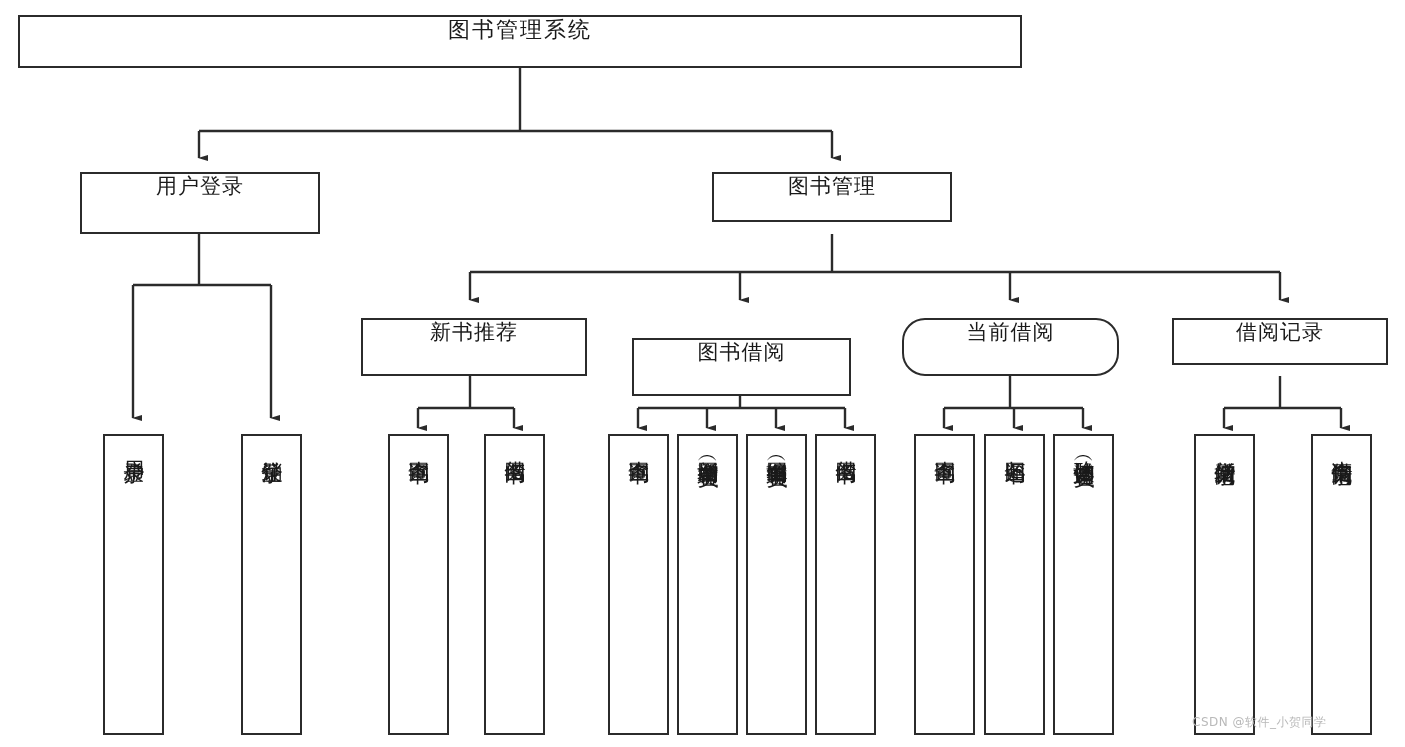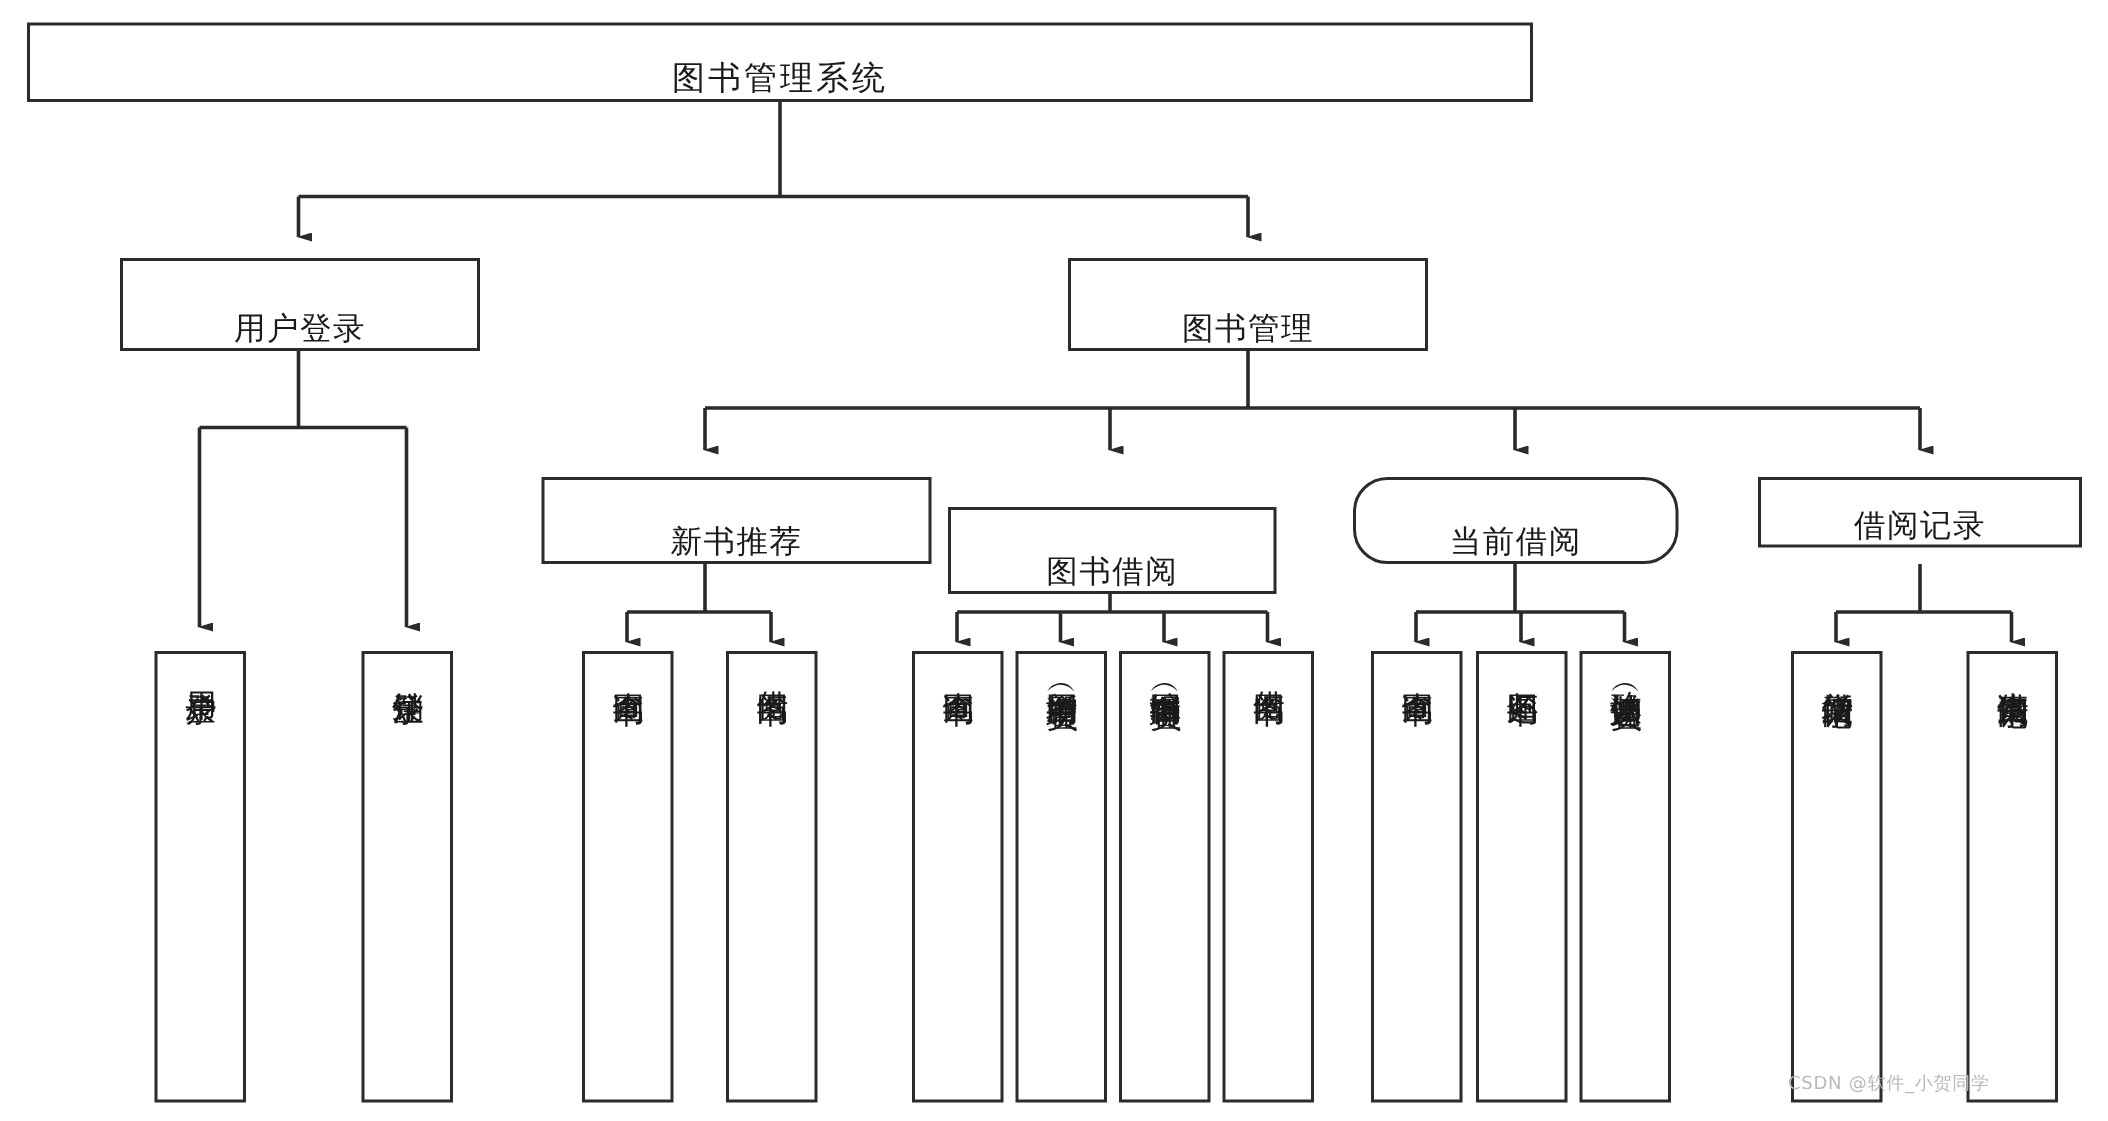"图书管理系统" .node { align-items: flex-end -> flex-start }
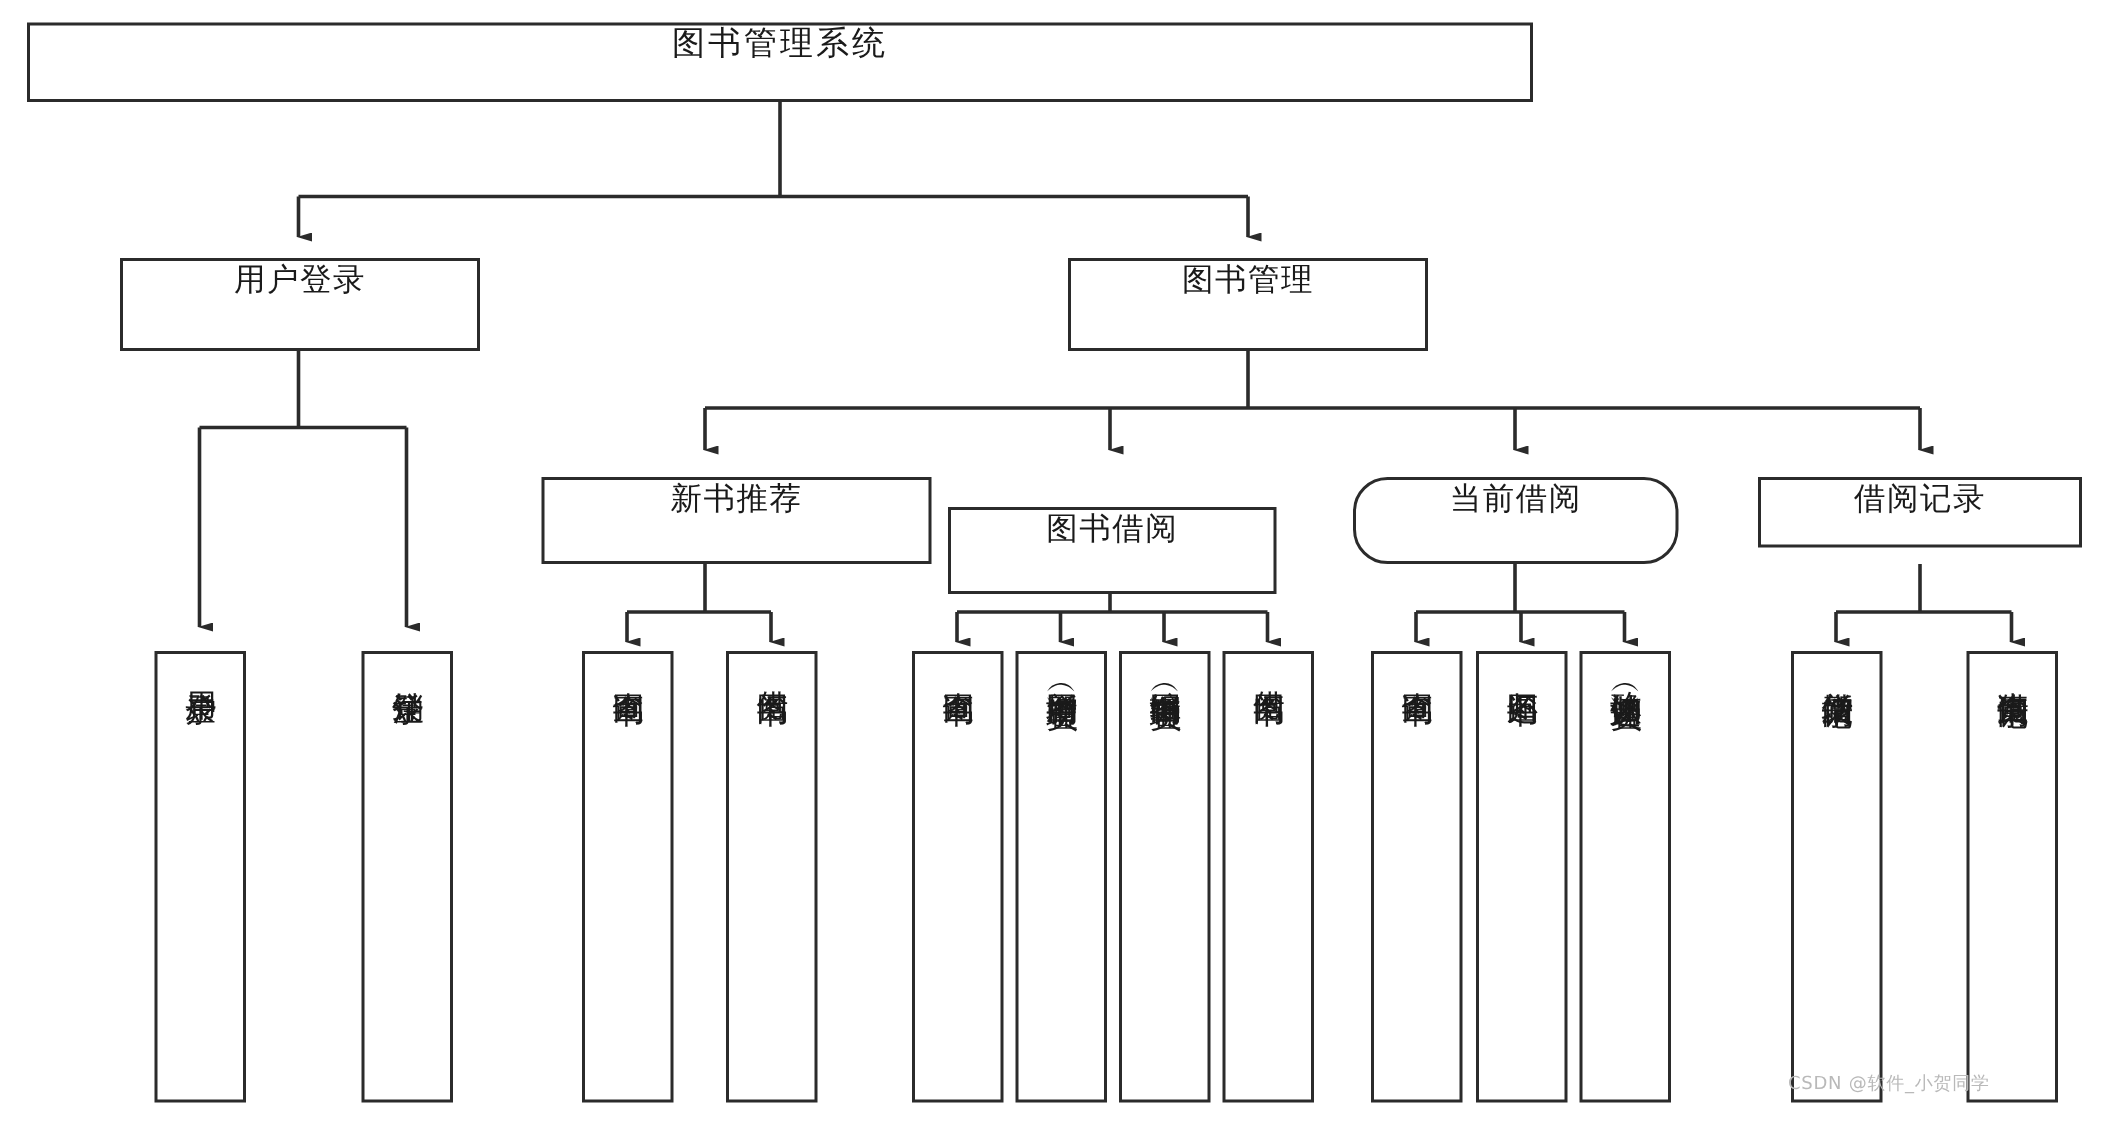"图书管理" div.node { height: 62px -> 50px }
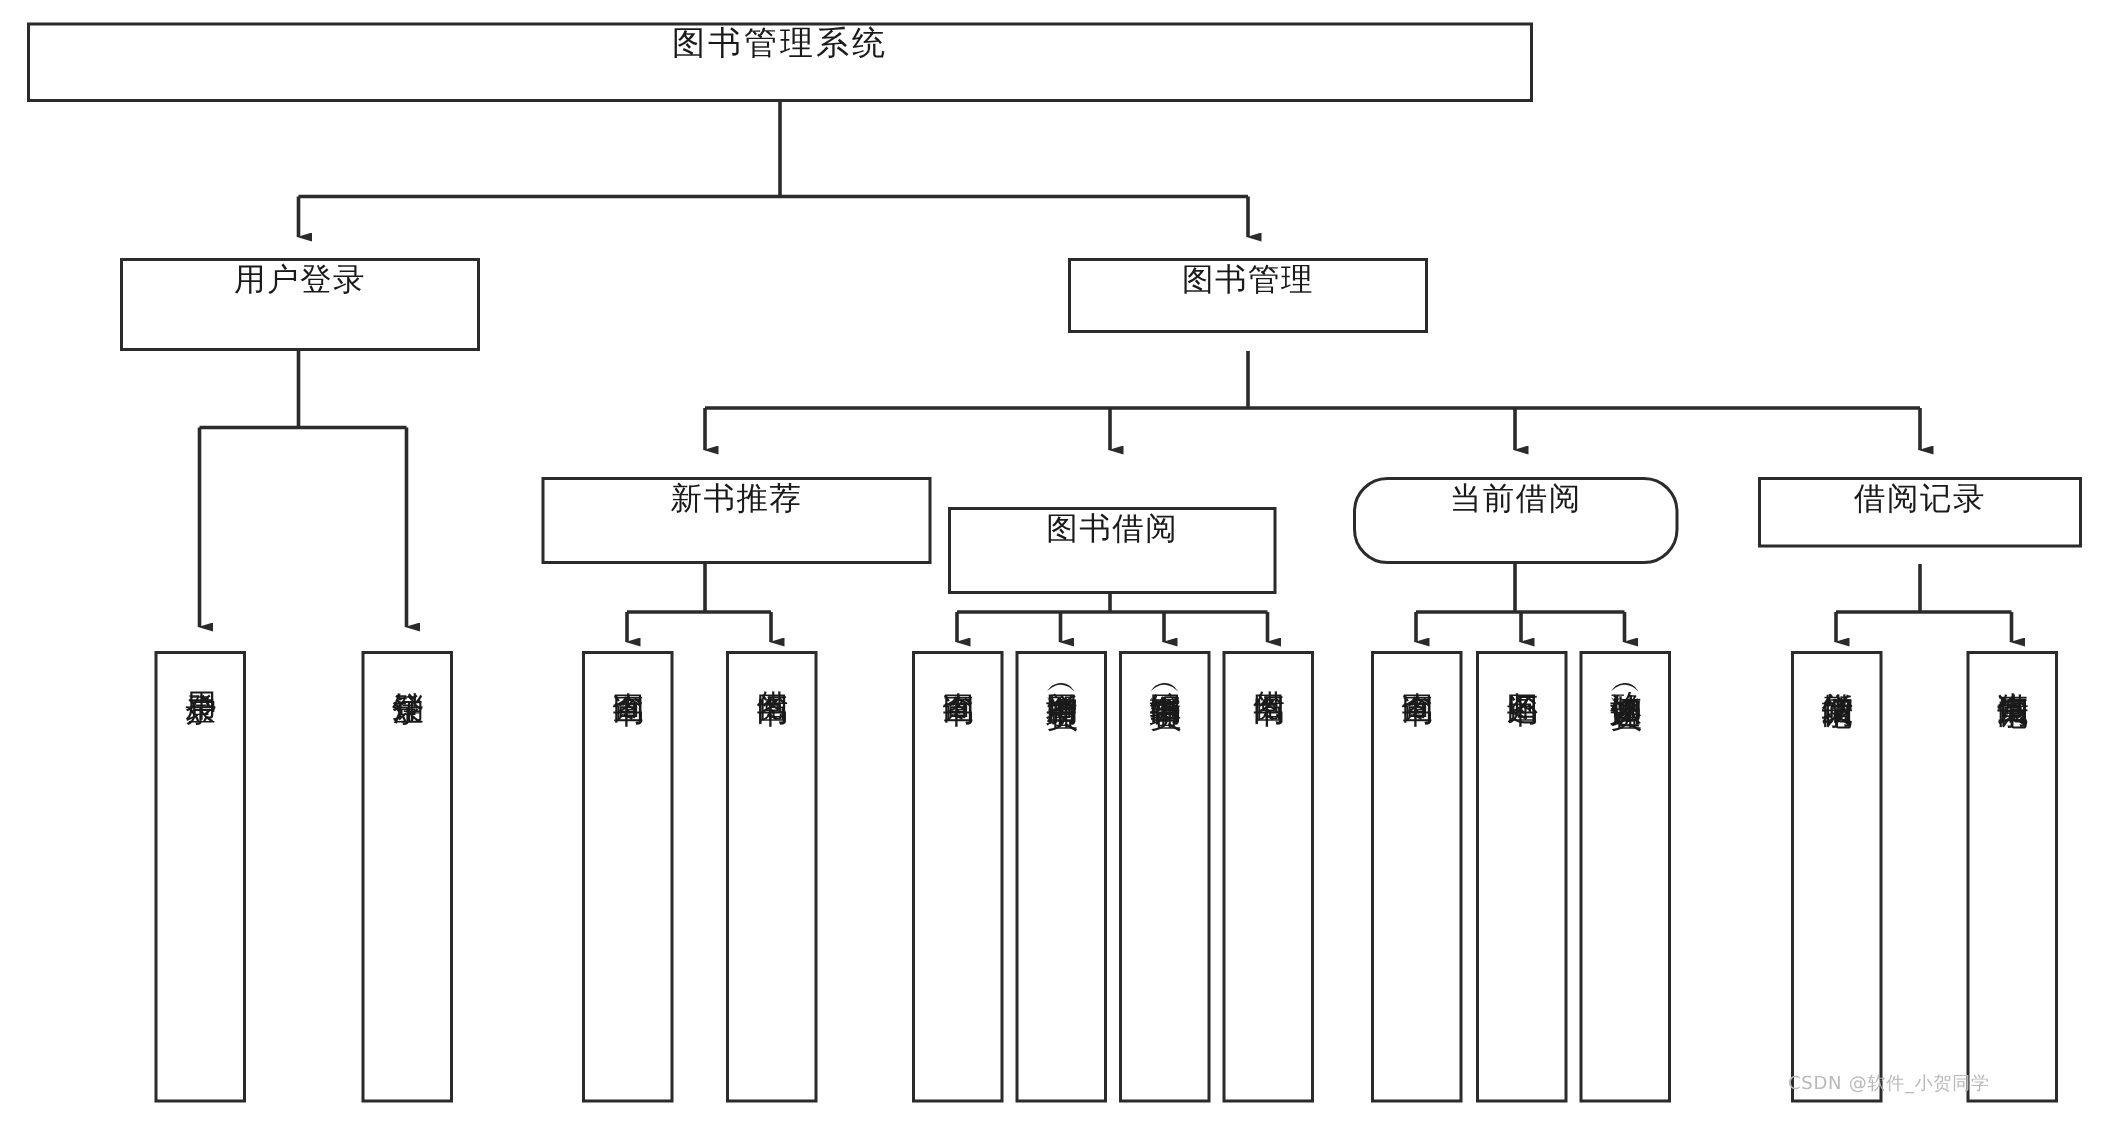"新书推荐" div.node { width: 260px -> 226px }
